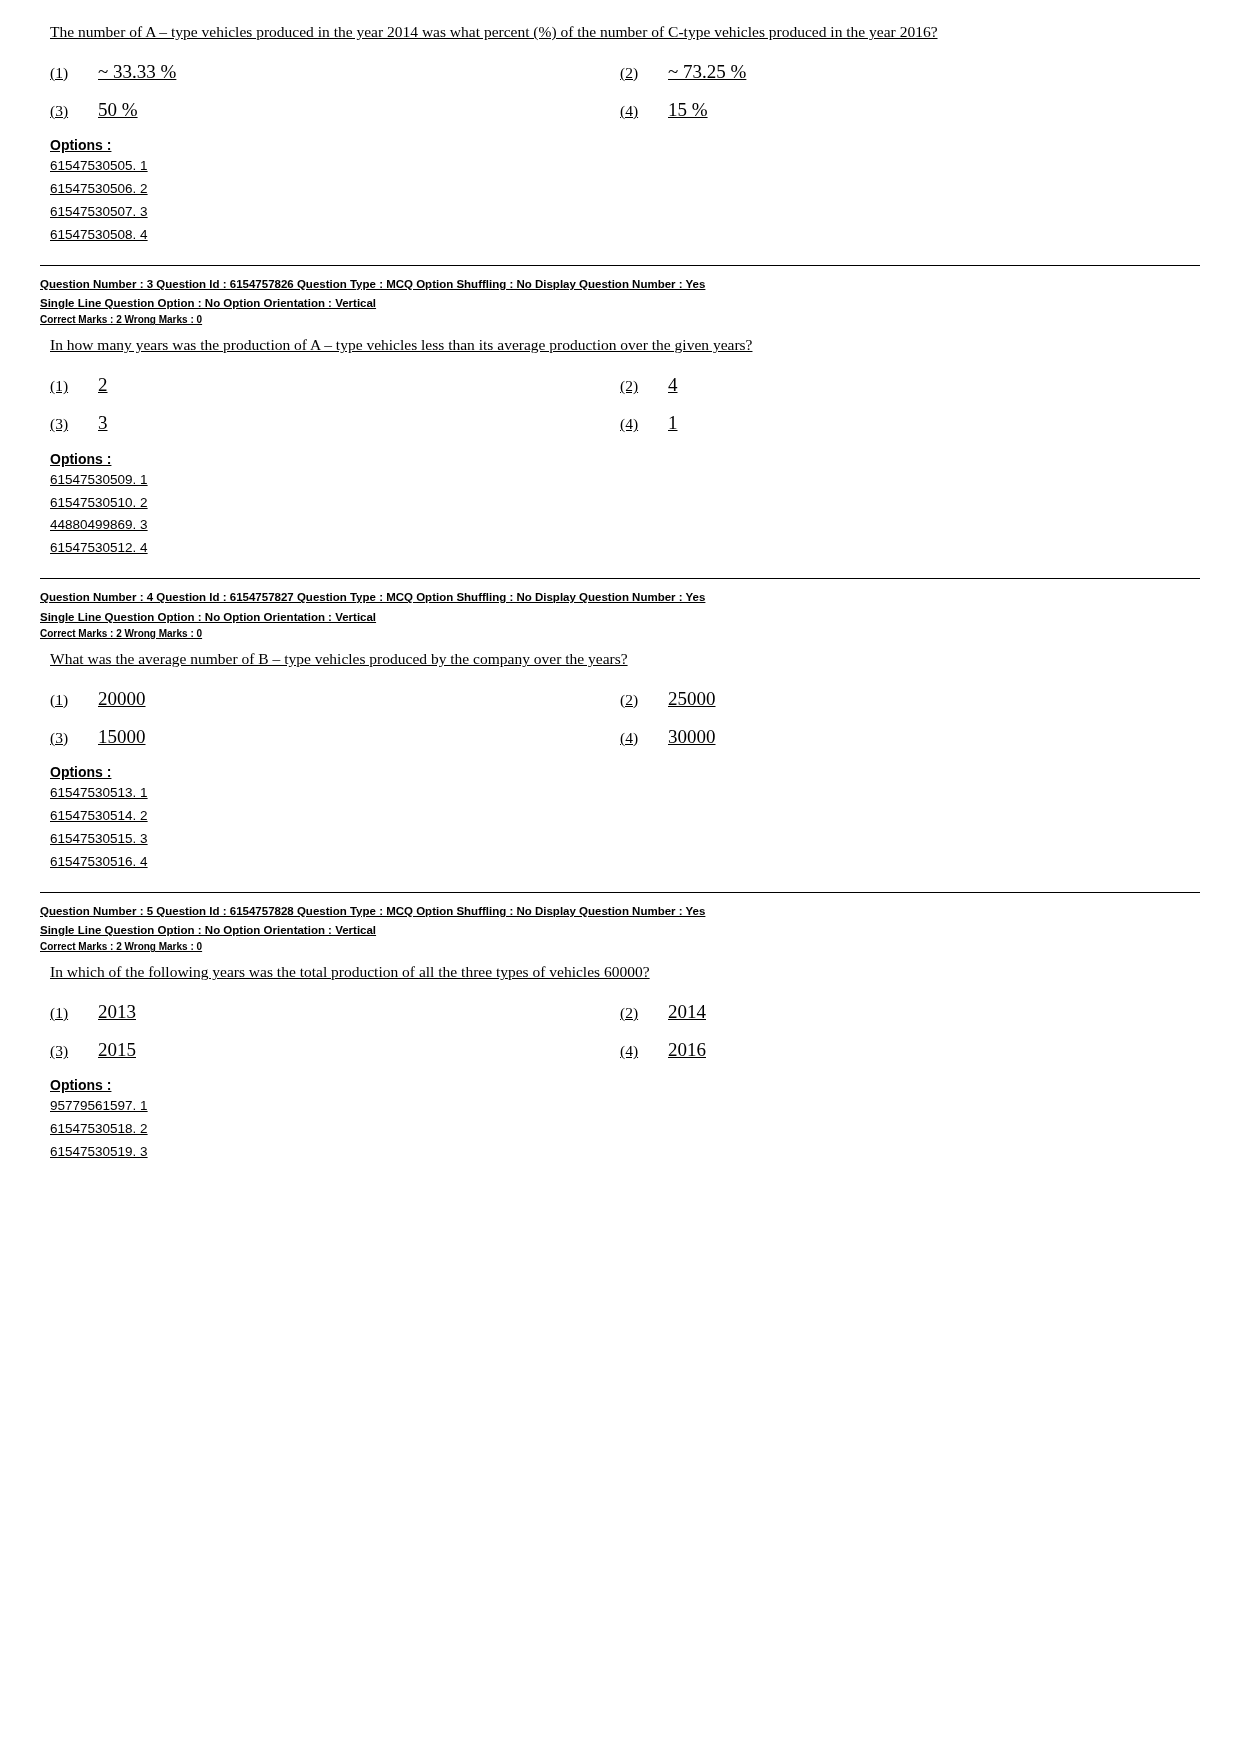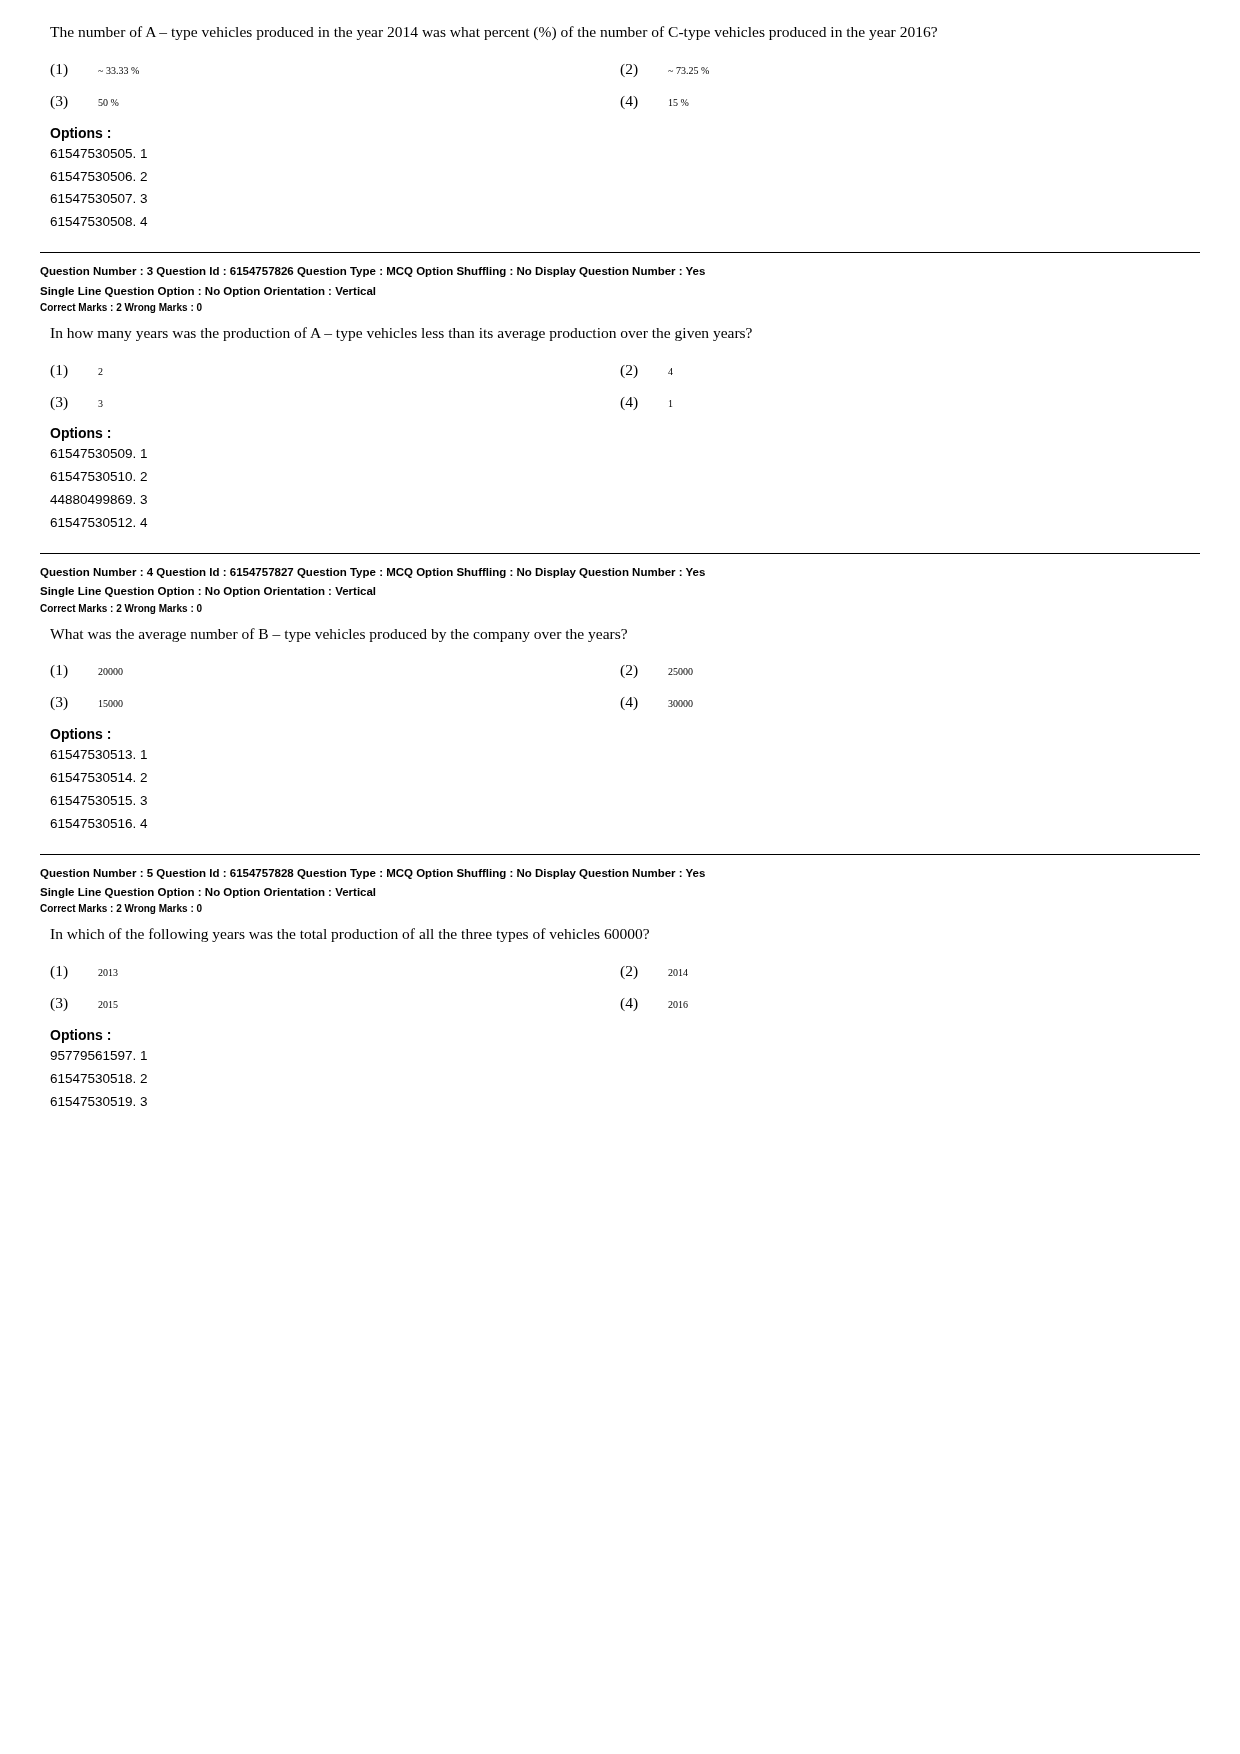"The number of A –" .question-block { text-decoration: none -> underline }
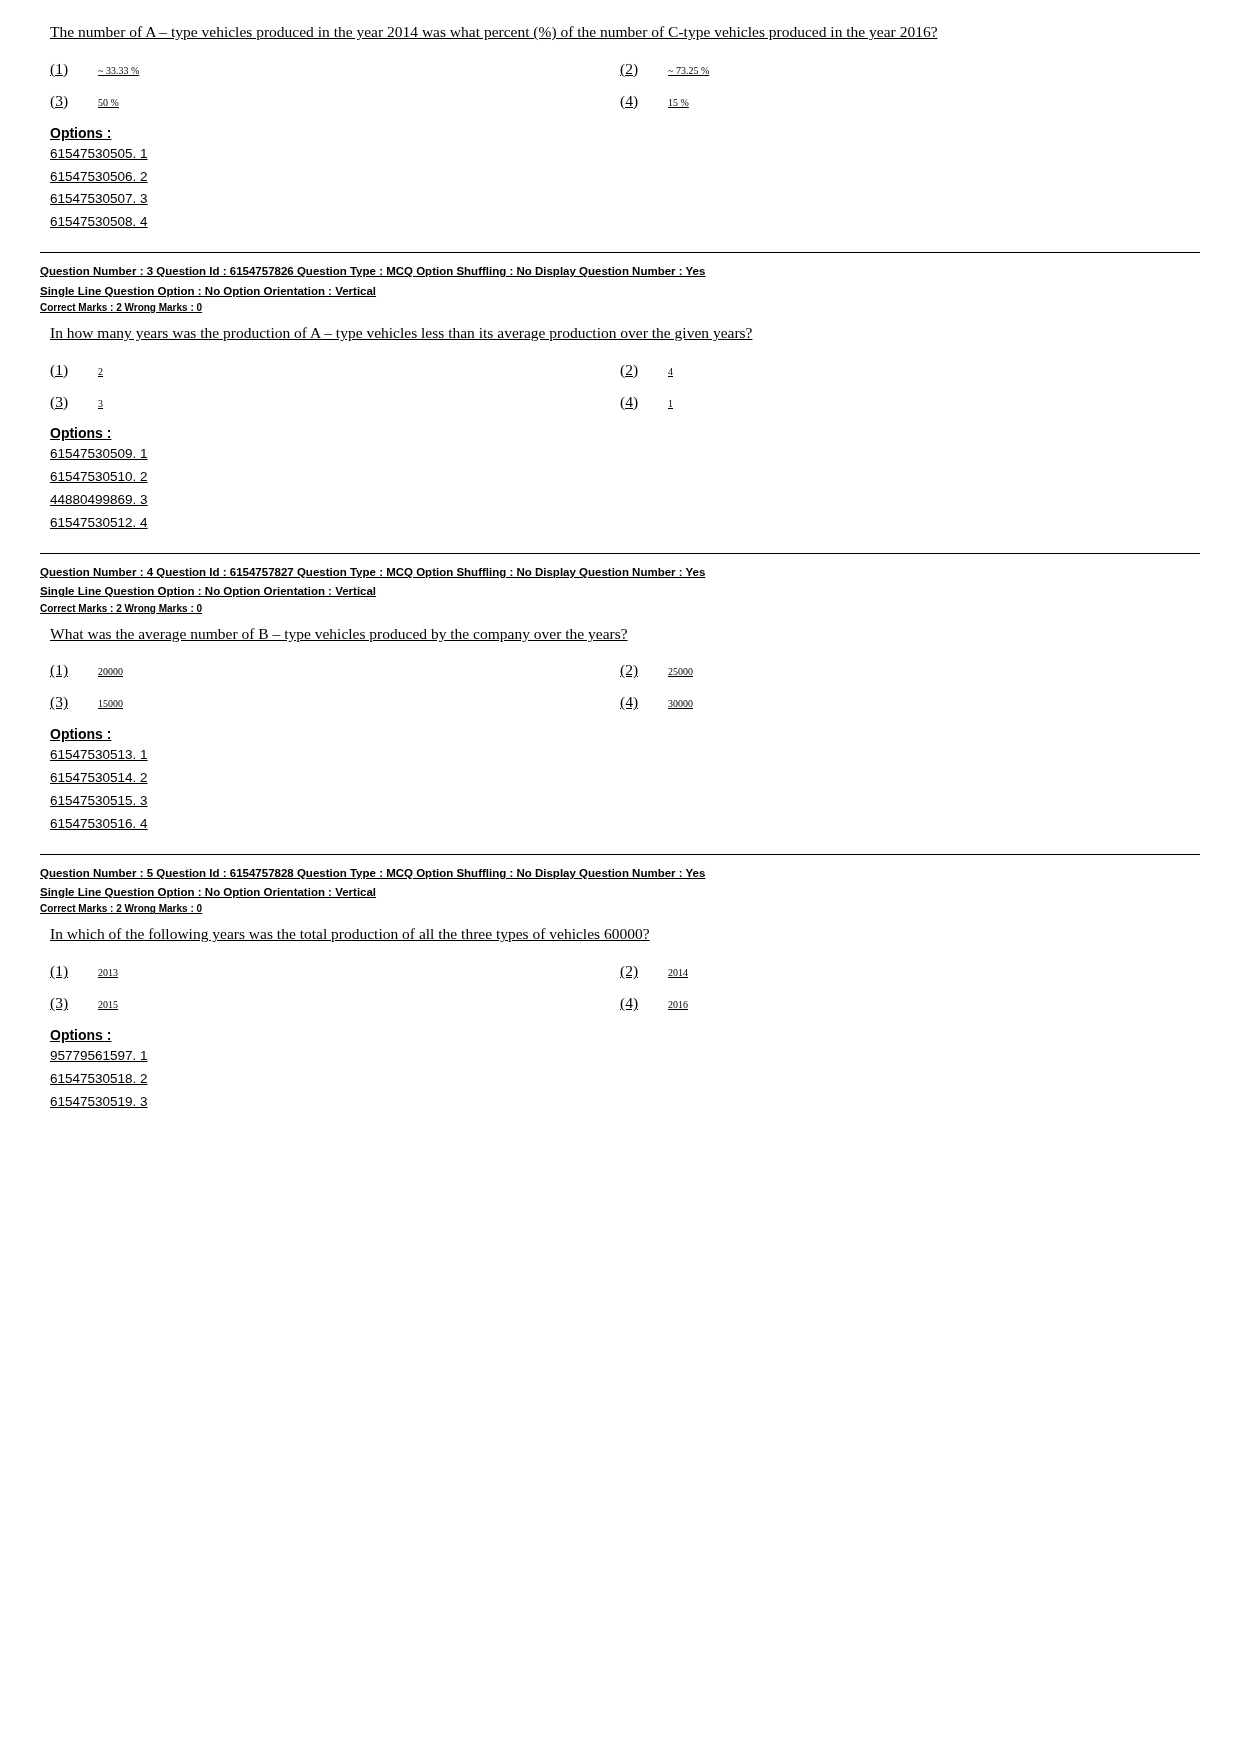"~ 33.33 %" .option-val { font-size: 10px -> 19px }
